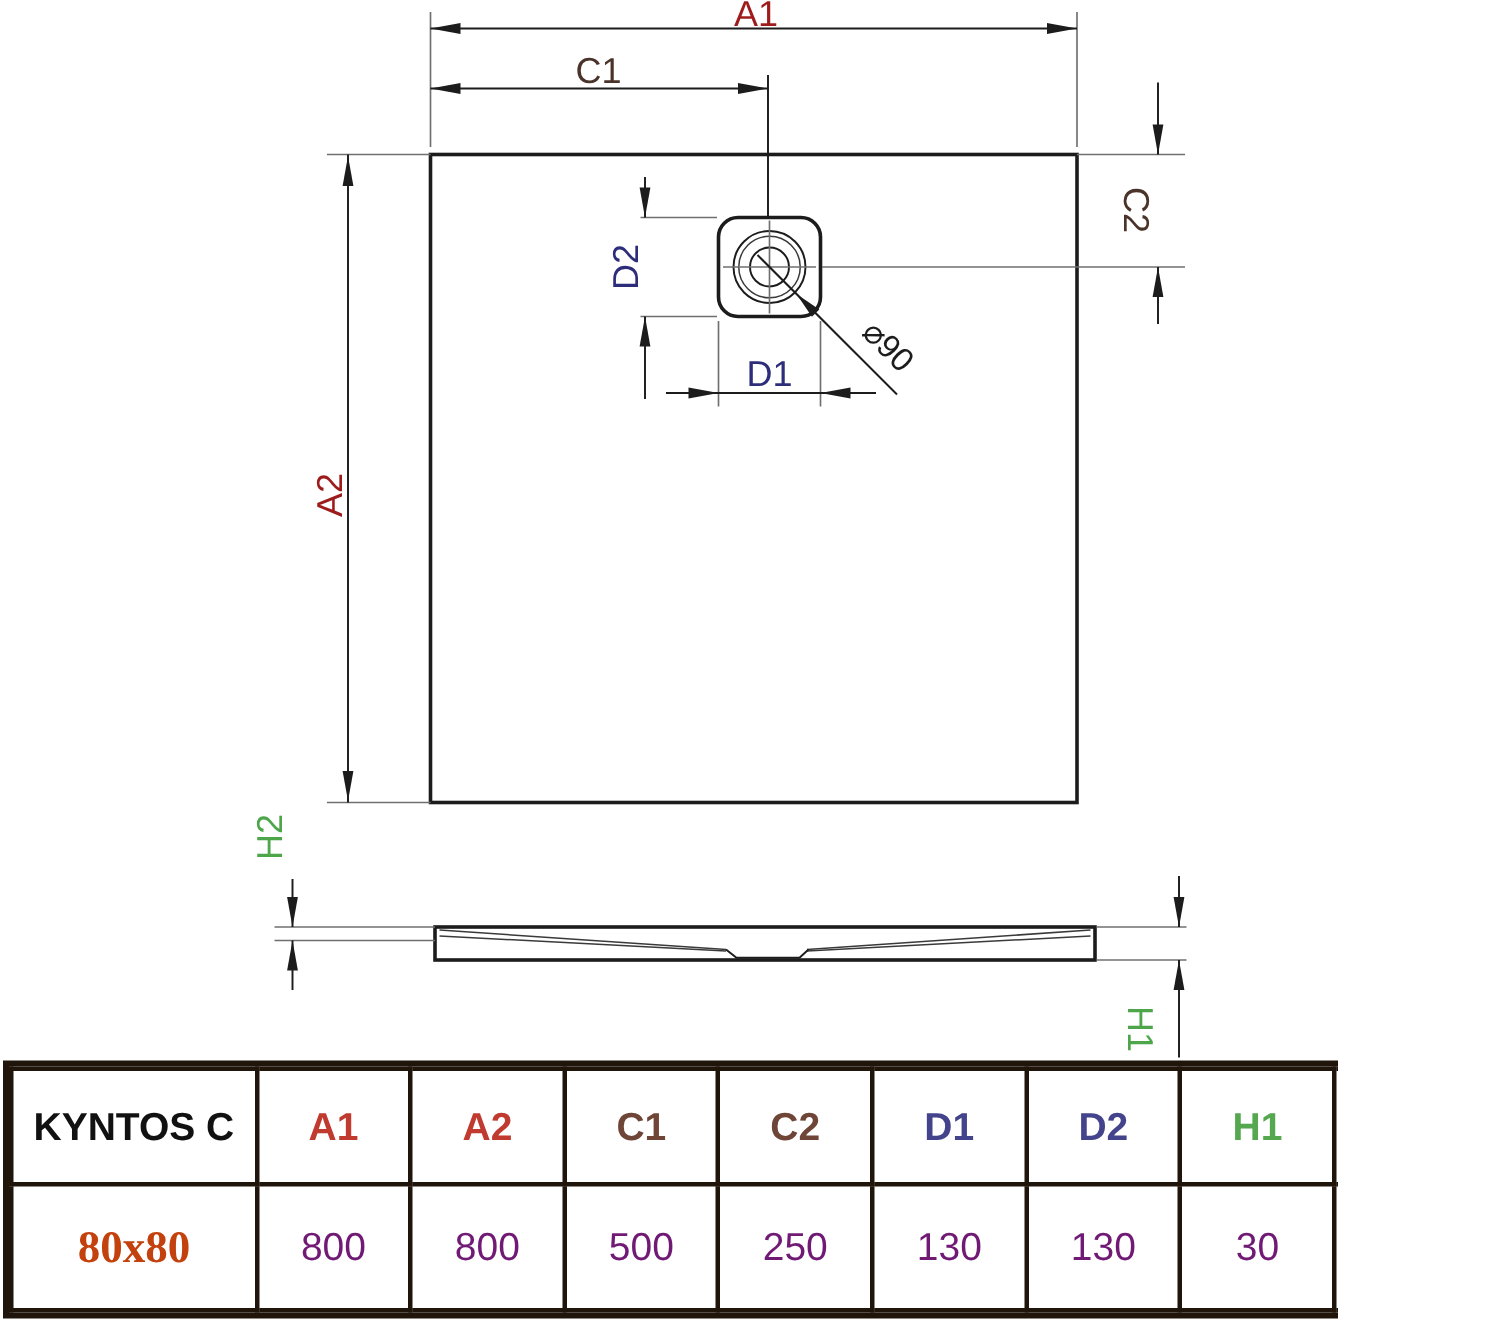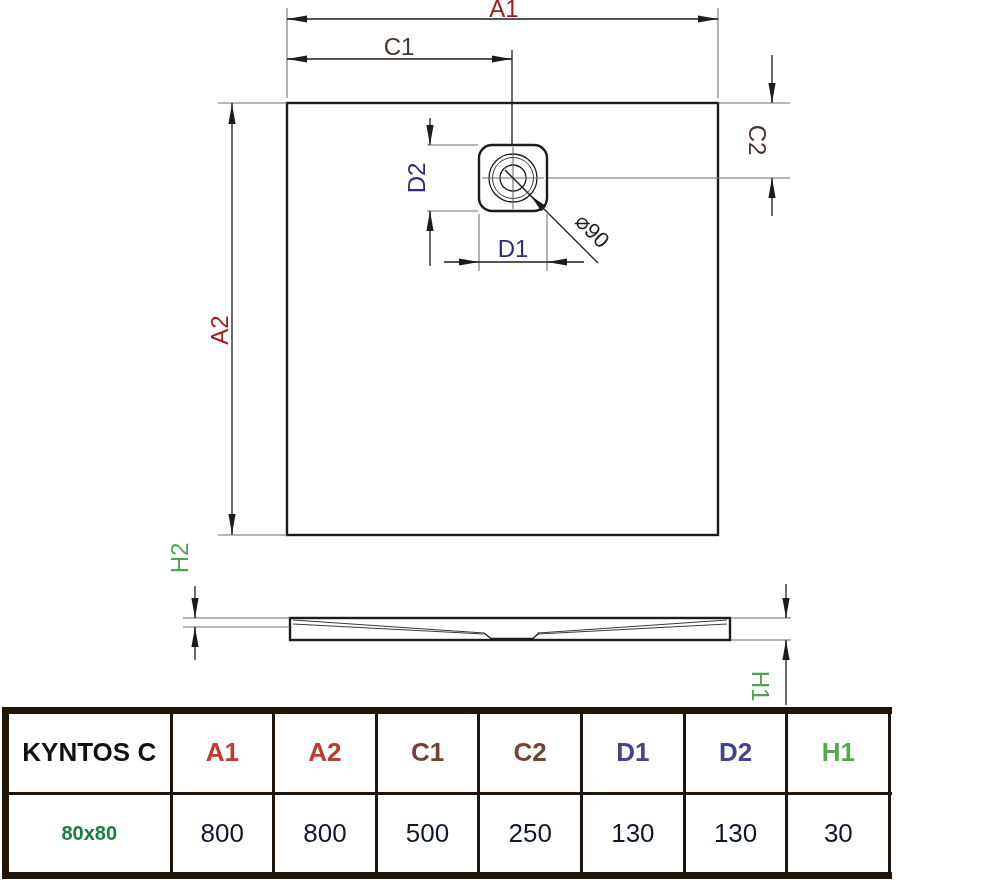"80x80" td.size { color: #15803d -> #c2410c; font-family: none -> Liberation Serif, serif; font-size: 20px -> 30px }
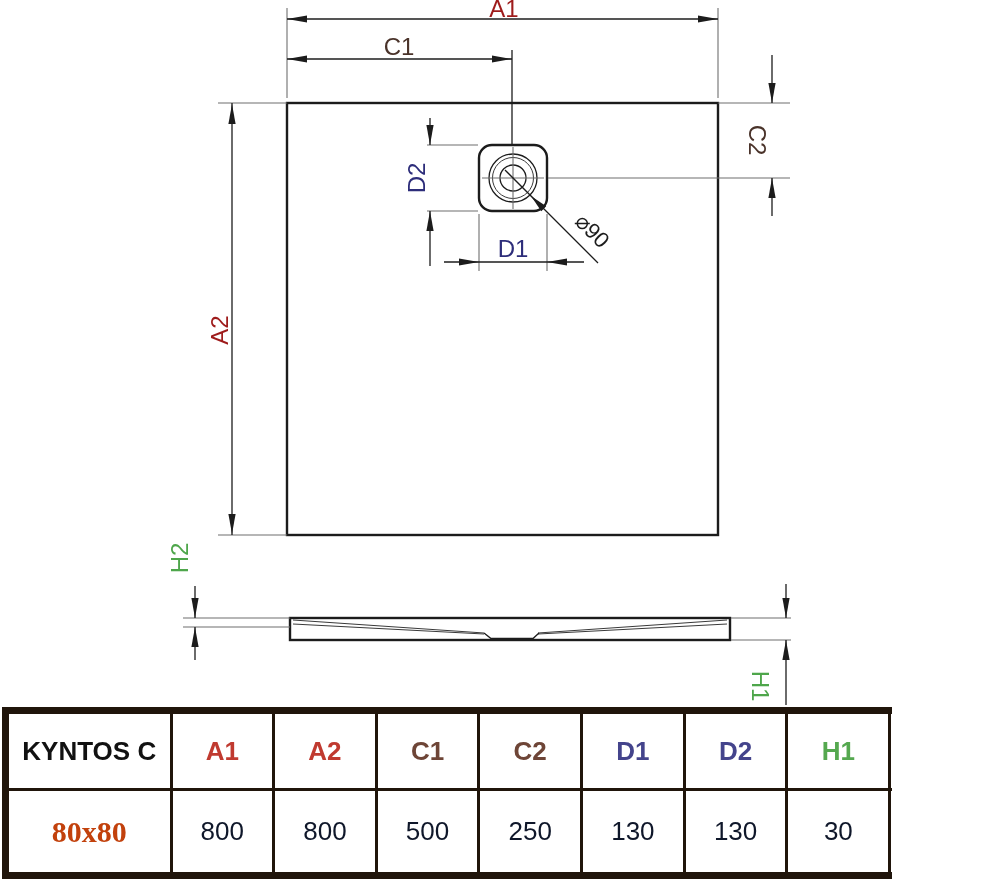"800" td.val { color: #0f172a -> #701a75 }
